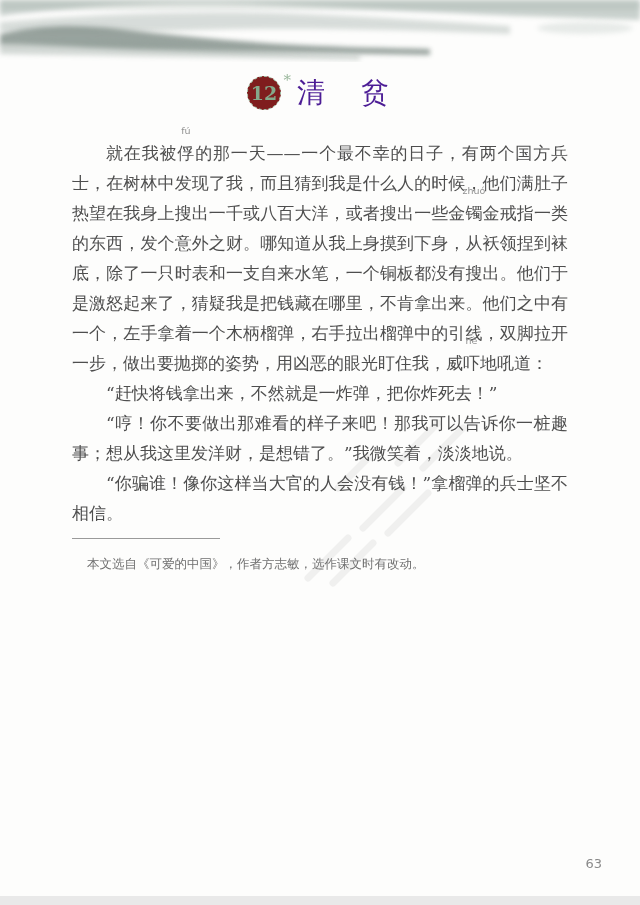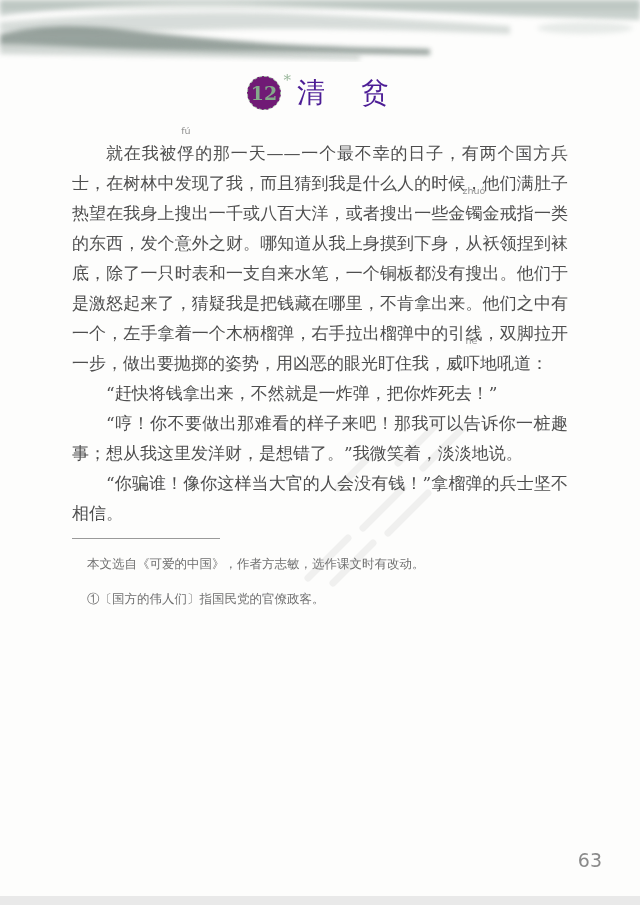"12" .lesson-badge { background: #701a75 -> #7f1d1d }
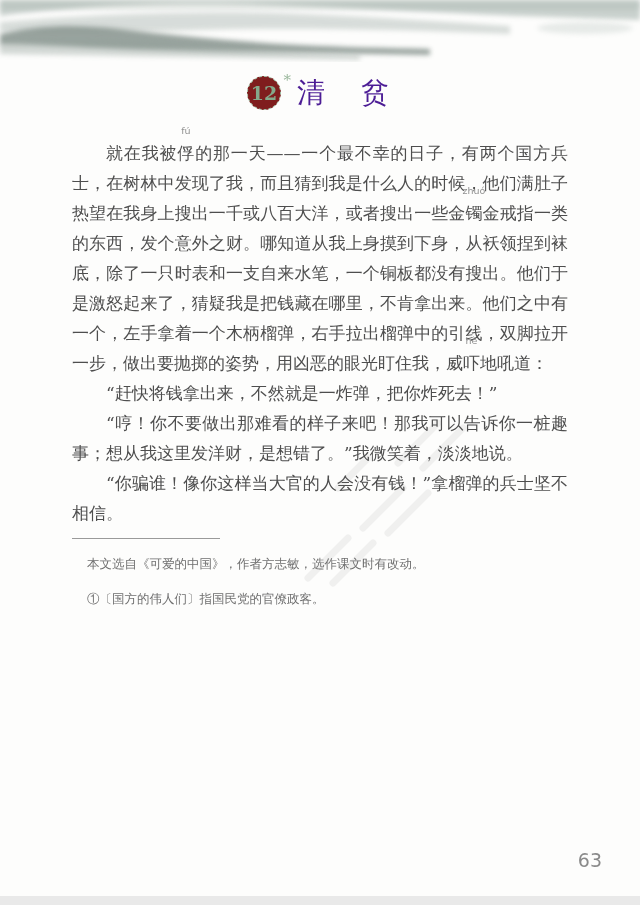"①〔国方的伟人们〕指国民党的官僚政客。" p.footnote-line { html: <p>①〔国方的伟人们〕指国民党的官僚政客。</p> -> none }
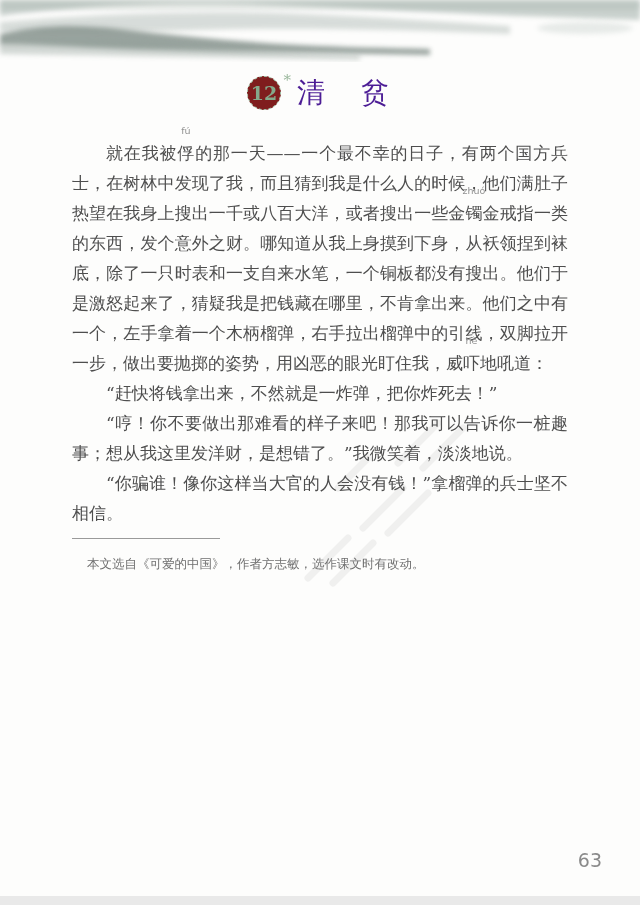"63" .page-number { font-size: 19px -> 13px }
